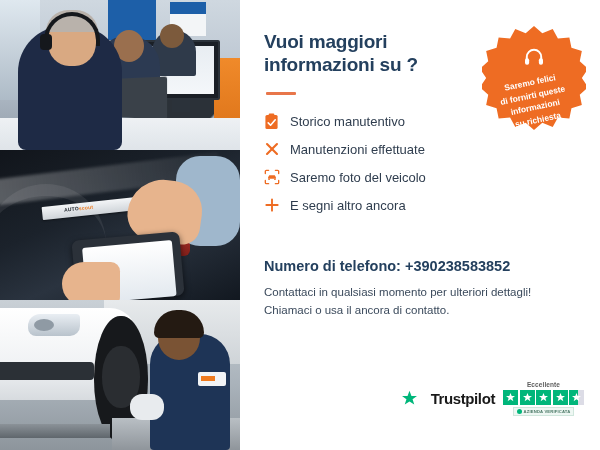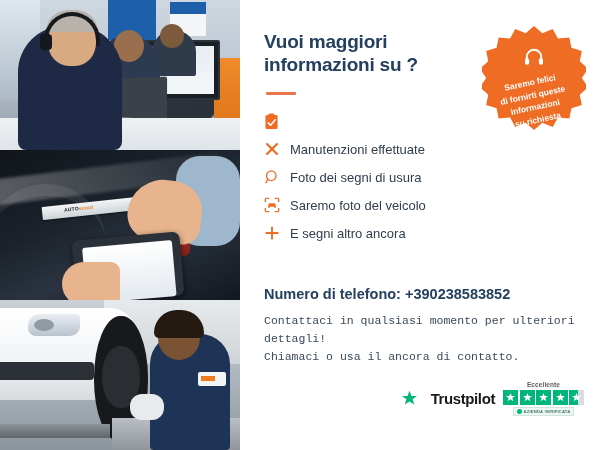"Storico manutentivo" span.lbl { html: none -> <span>Storico manutentivo</span> }
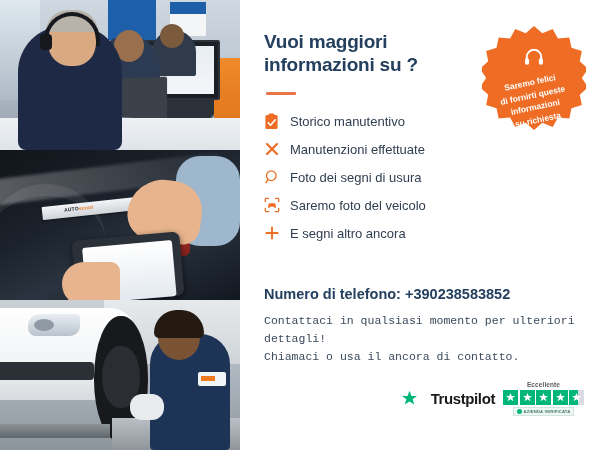"Foto dei segni di usura" div.row { html: <div> <span> <svg> <circle></circle> <path></path> </svg> </span> <span>Foto dei segni di usura</span> </div> -> none }
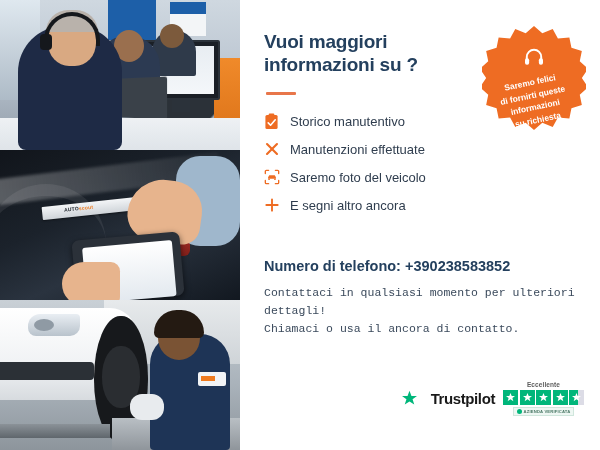"Contattaci in qualsiasi momento per" .sub { font-family: Liberation Mono, monospace -> none }
